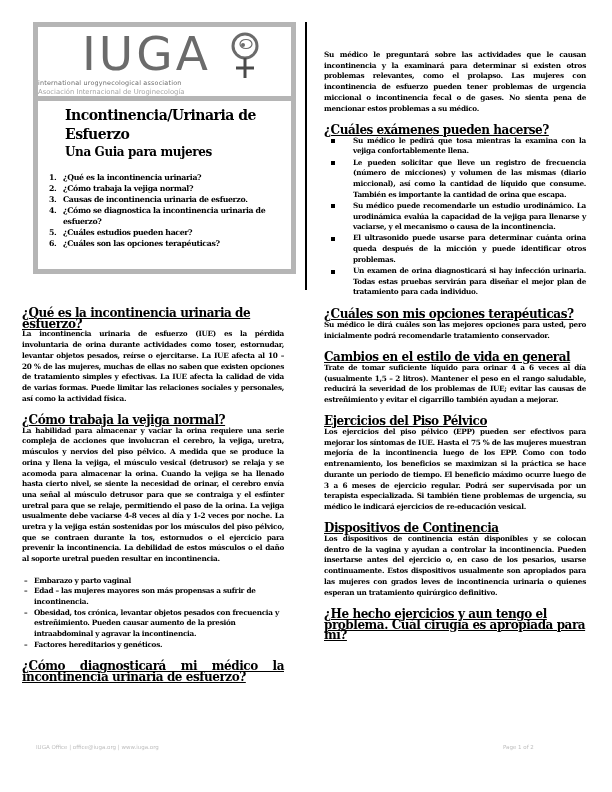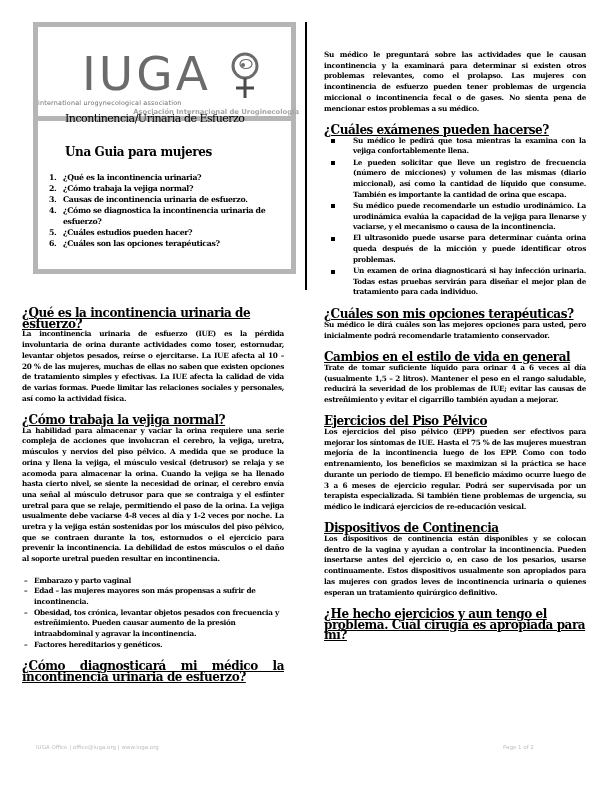"IUGA" .logo-area { margin-top: 20px -> none }
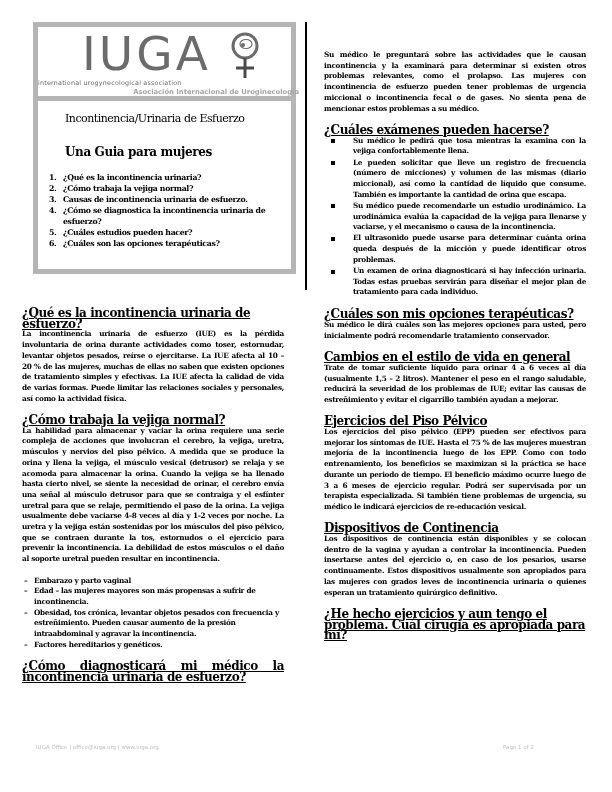"Asociación Internacional de" .logo-es { font-weight: bold -> none; left: 8px -> 0; text-align: right -> left }
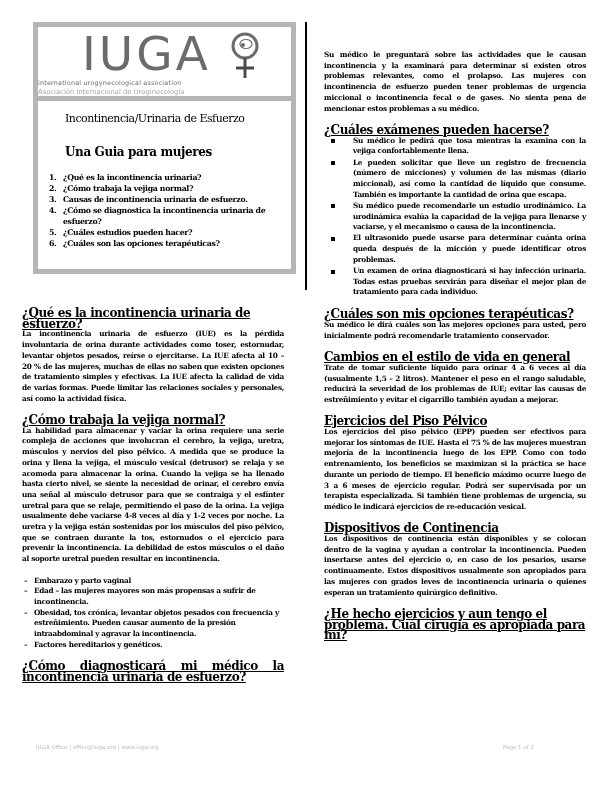"Incontinencia/Urinaria de Esfuerzo" .title { font-size: 11px -> 14px; font-weight: normal -> bold; line-height: 25px -> 19px }
